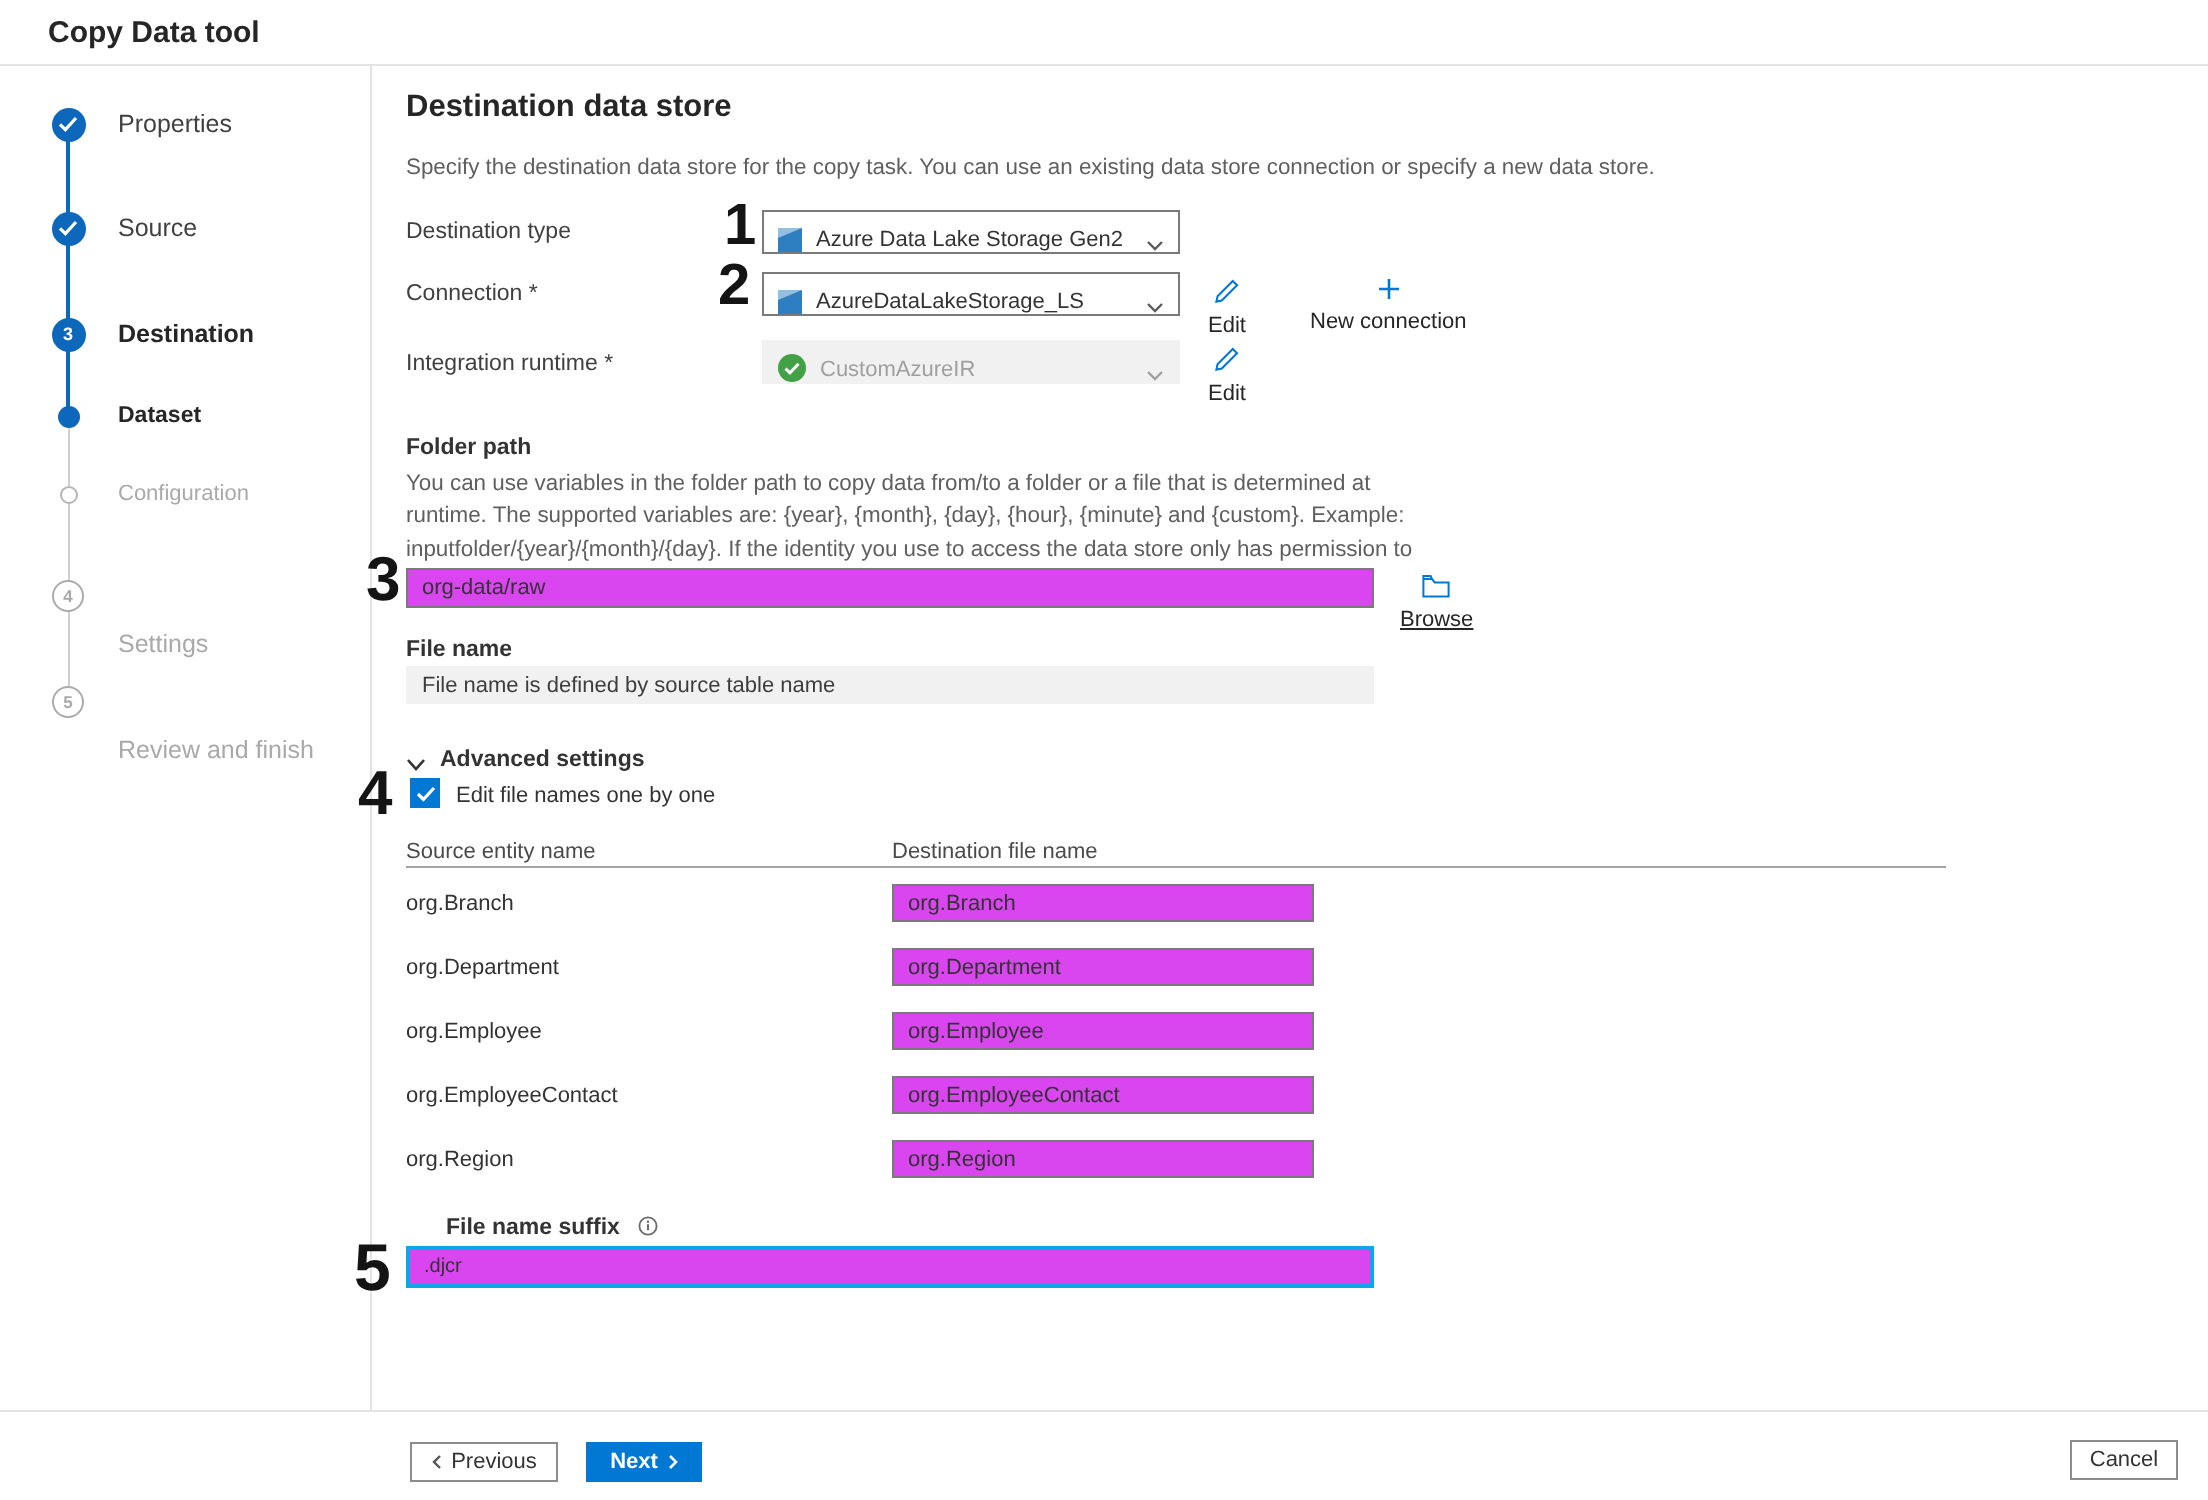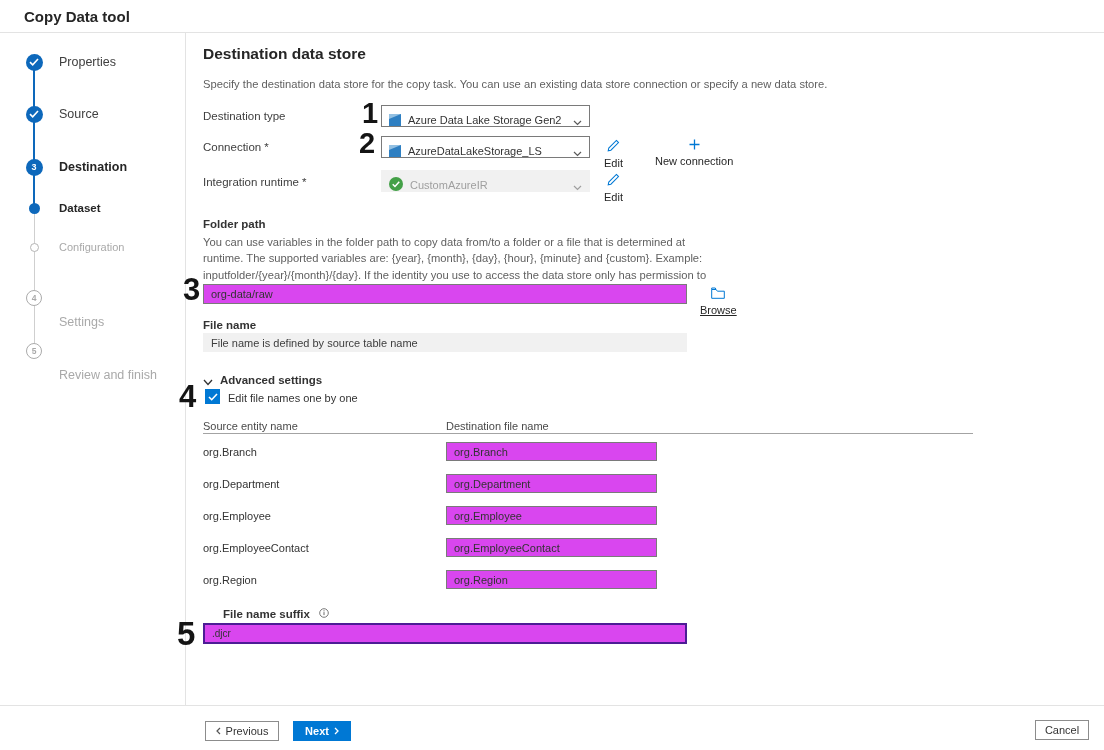".djcr" .input-suffix { border: 2px solid #4c1d95 -> 2px solid #0ea5e9 }
